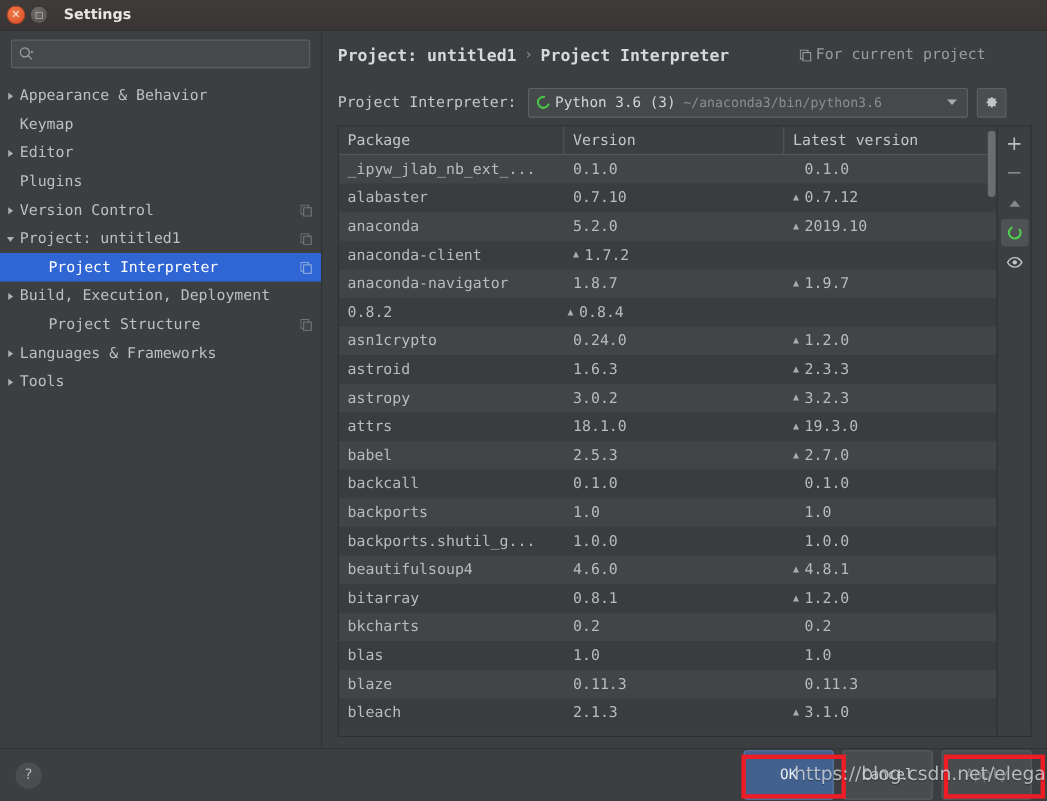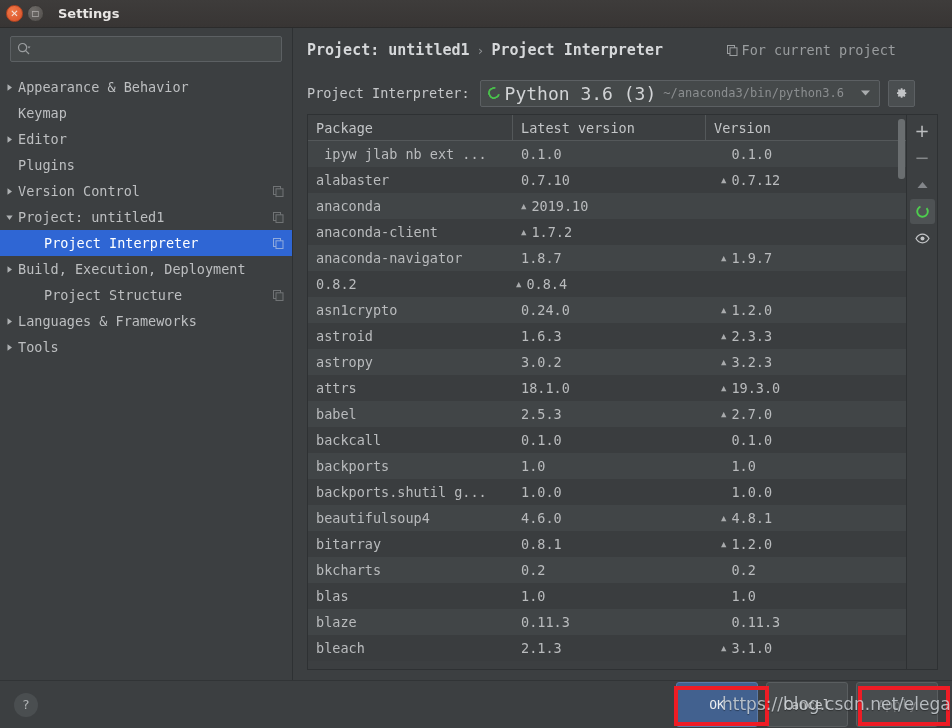"Python 3.6 (3)" .combo-name { font-size: 18px -> 13px }
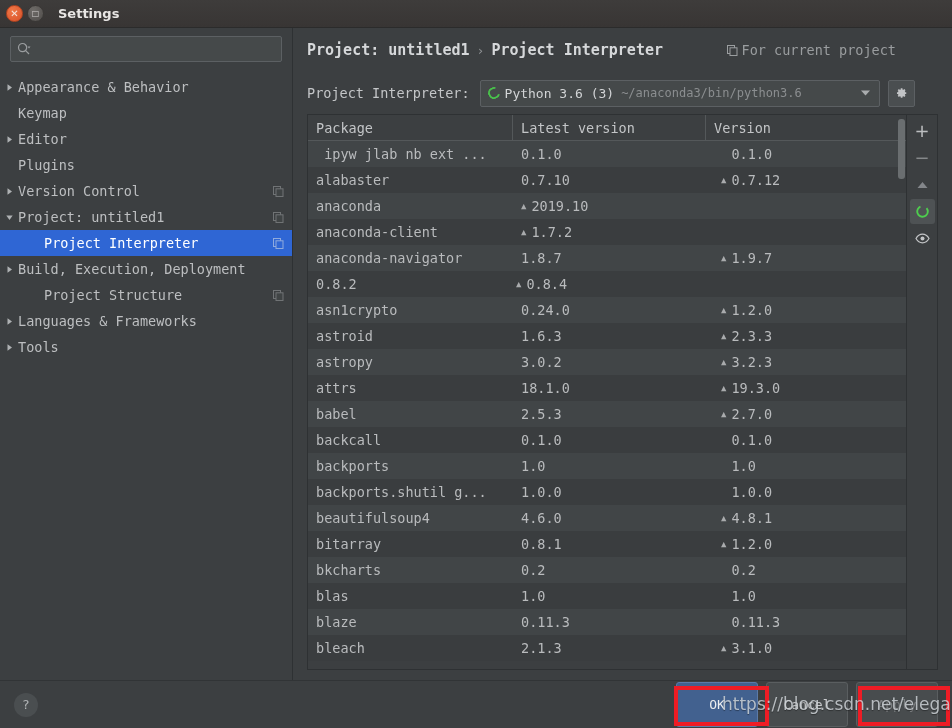"Latest version" div.th { order: before "Version" -> after "Version" }
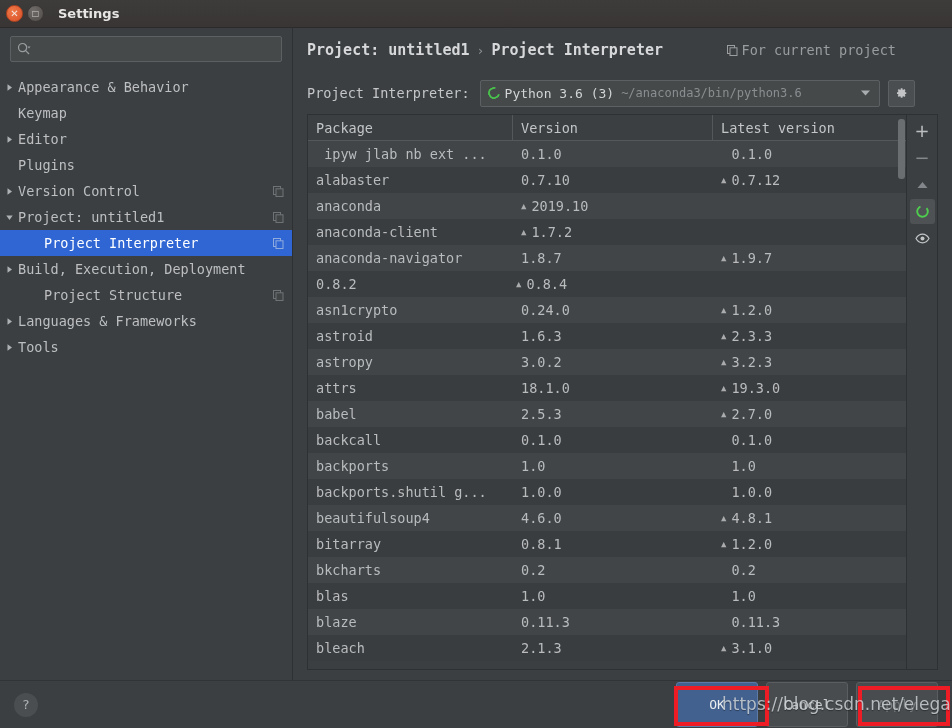"5.2.0" div.td { html: none -> <div>5.2.0</div> }
